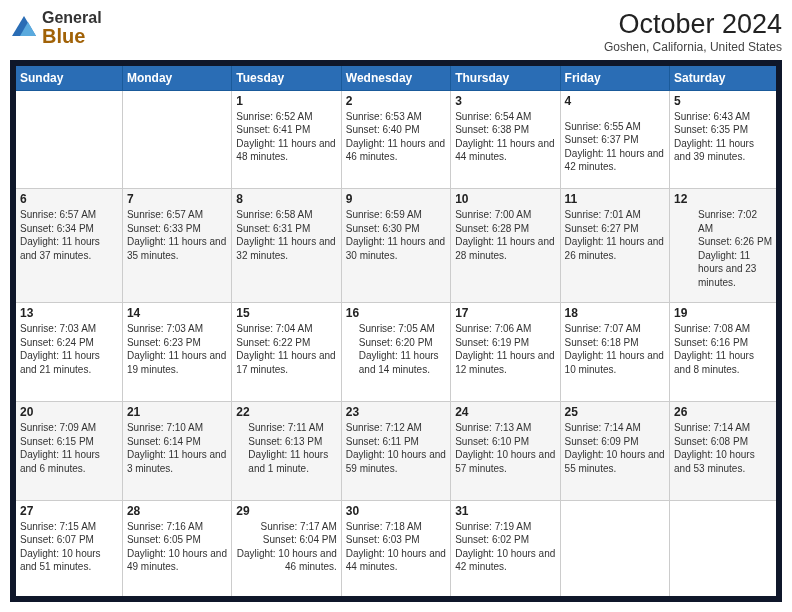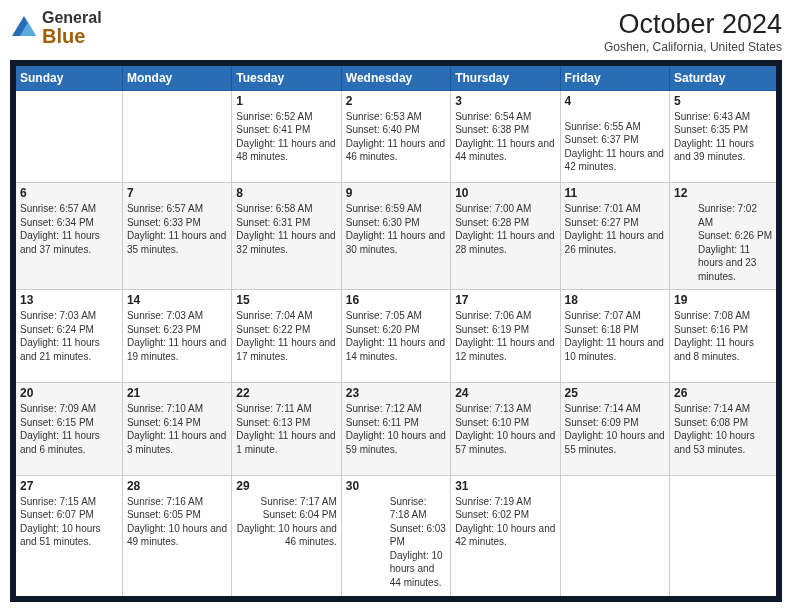"Sunrise: 7:05 AM" div.cell-content { margin-left: none -> 13px }
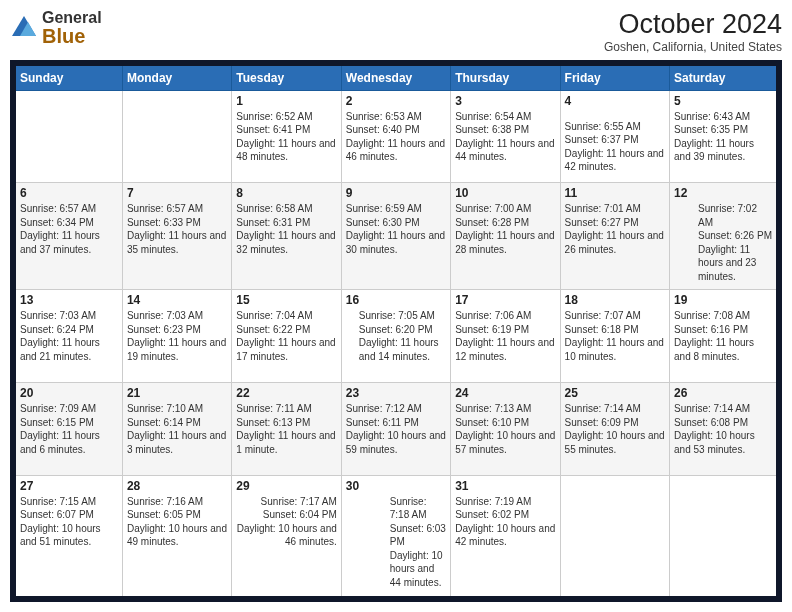"Sunrise: 7:11 AM" div.cell-content { margin-left: none -> 12px }
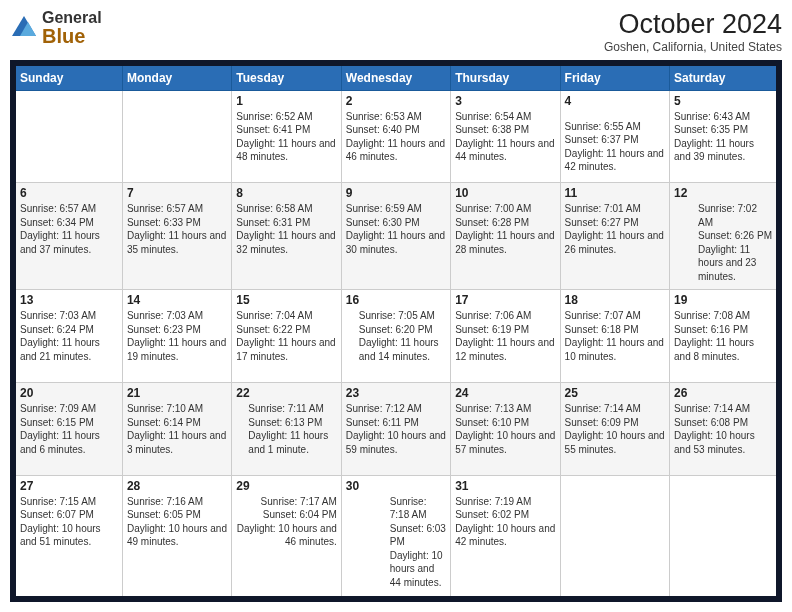"Sunrise: 7:18 AM" div.cell-content { margin-left: 44px -> none }
